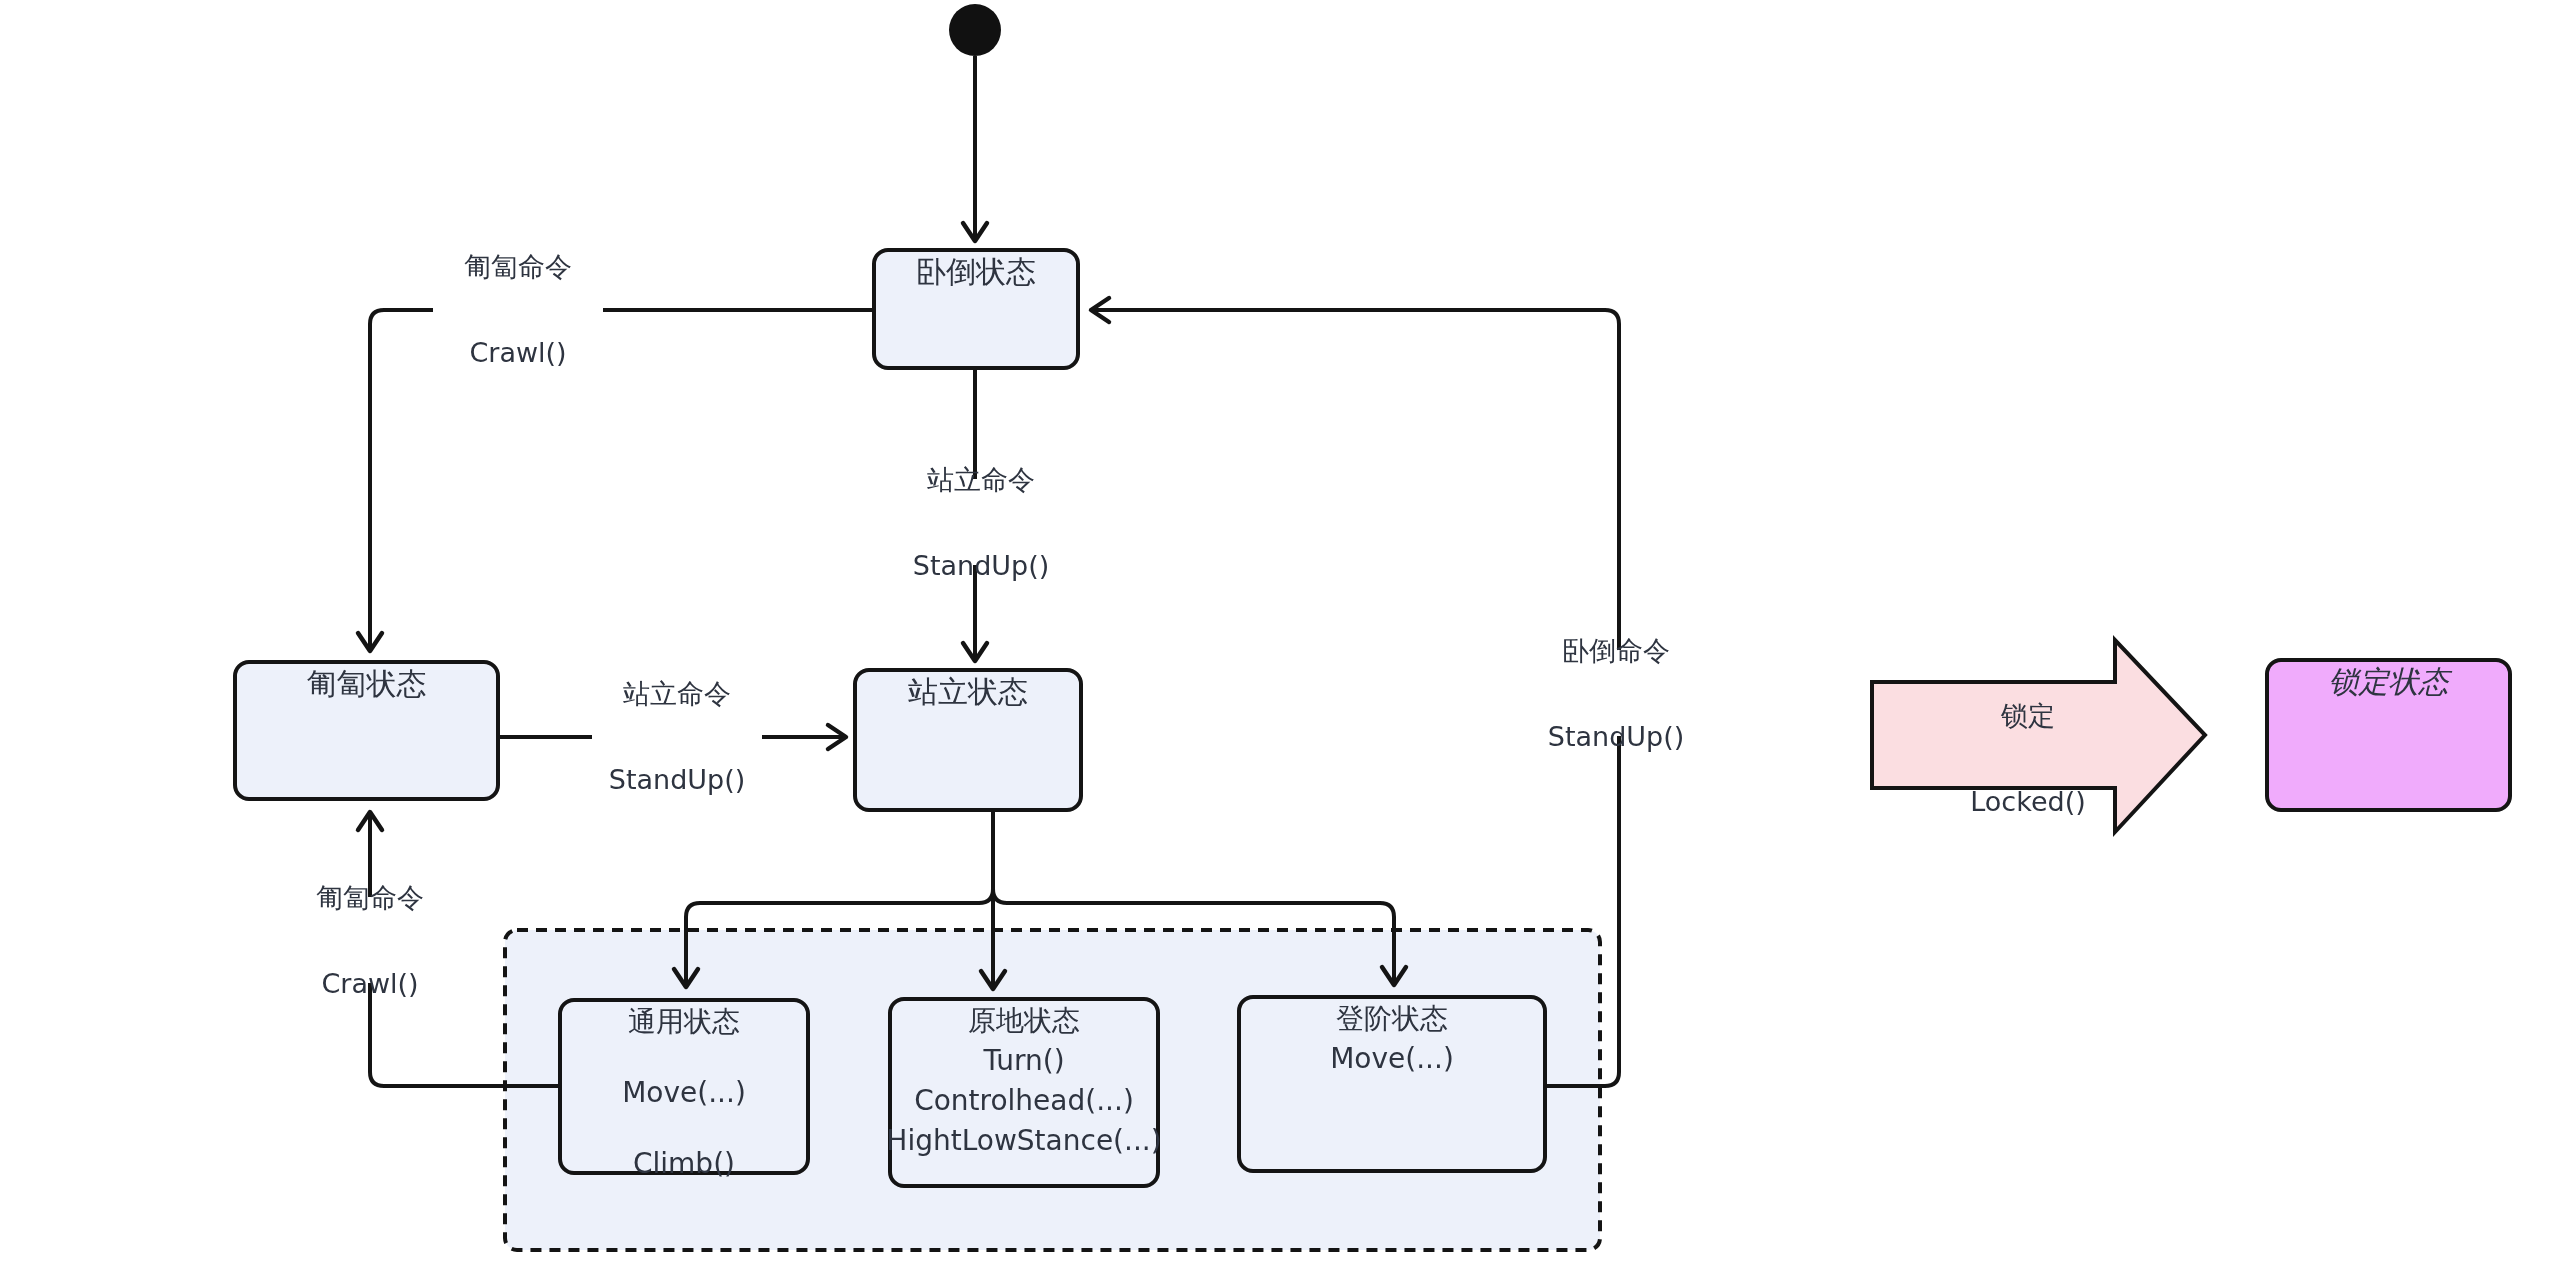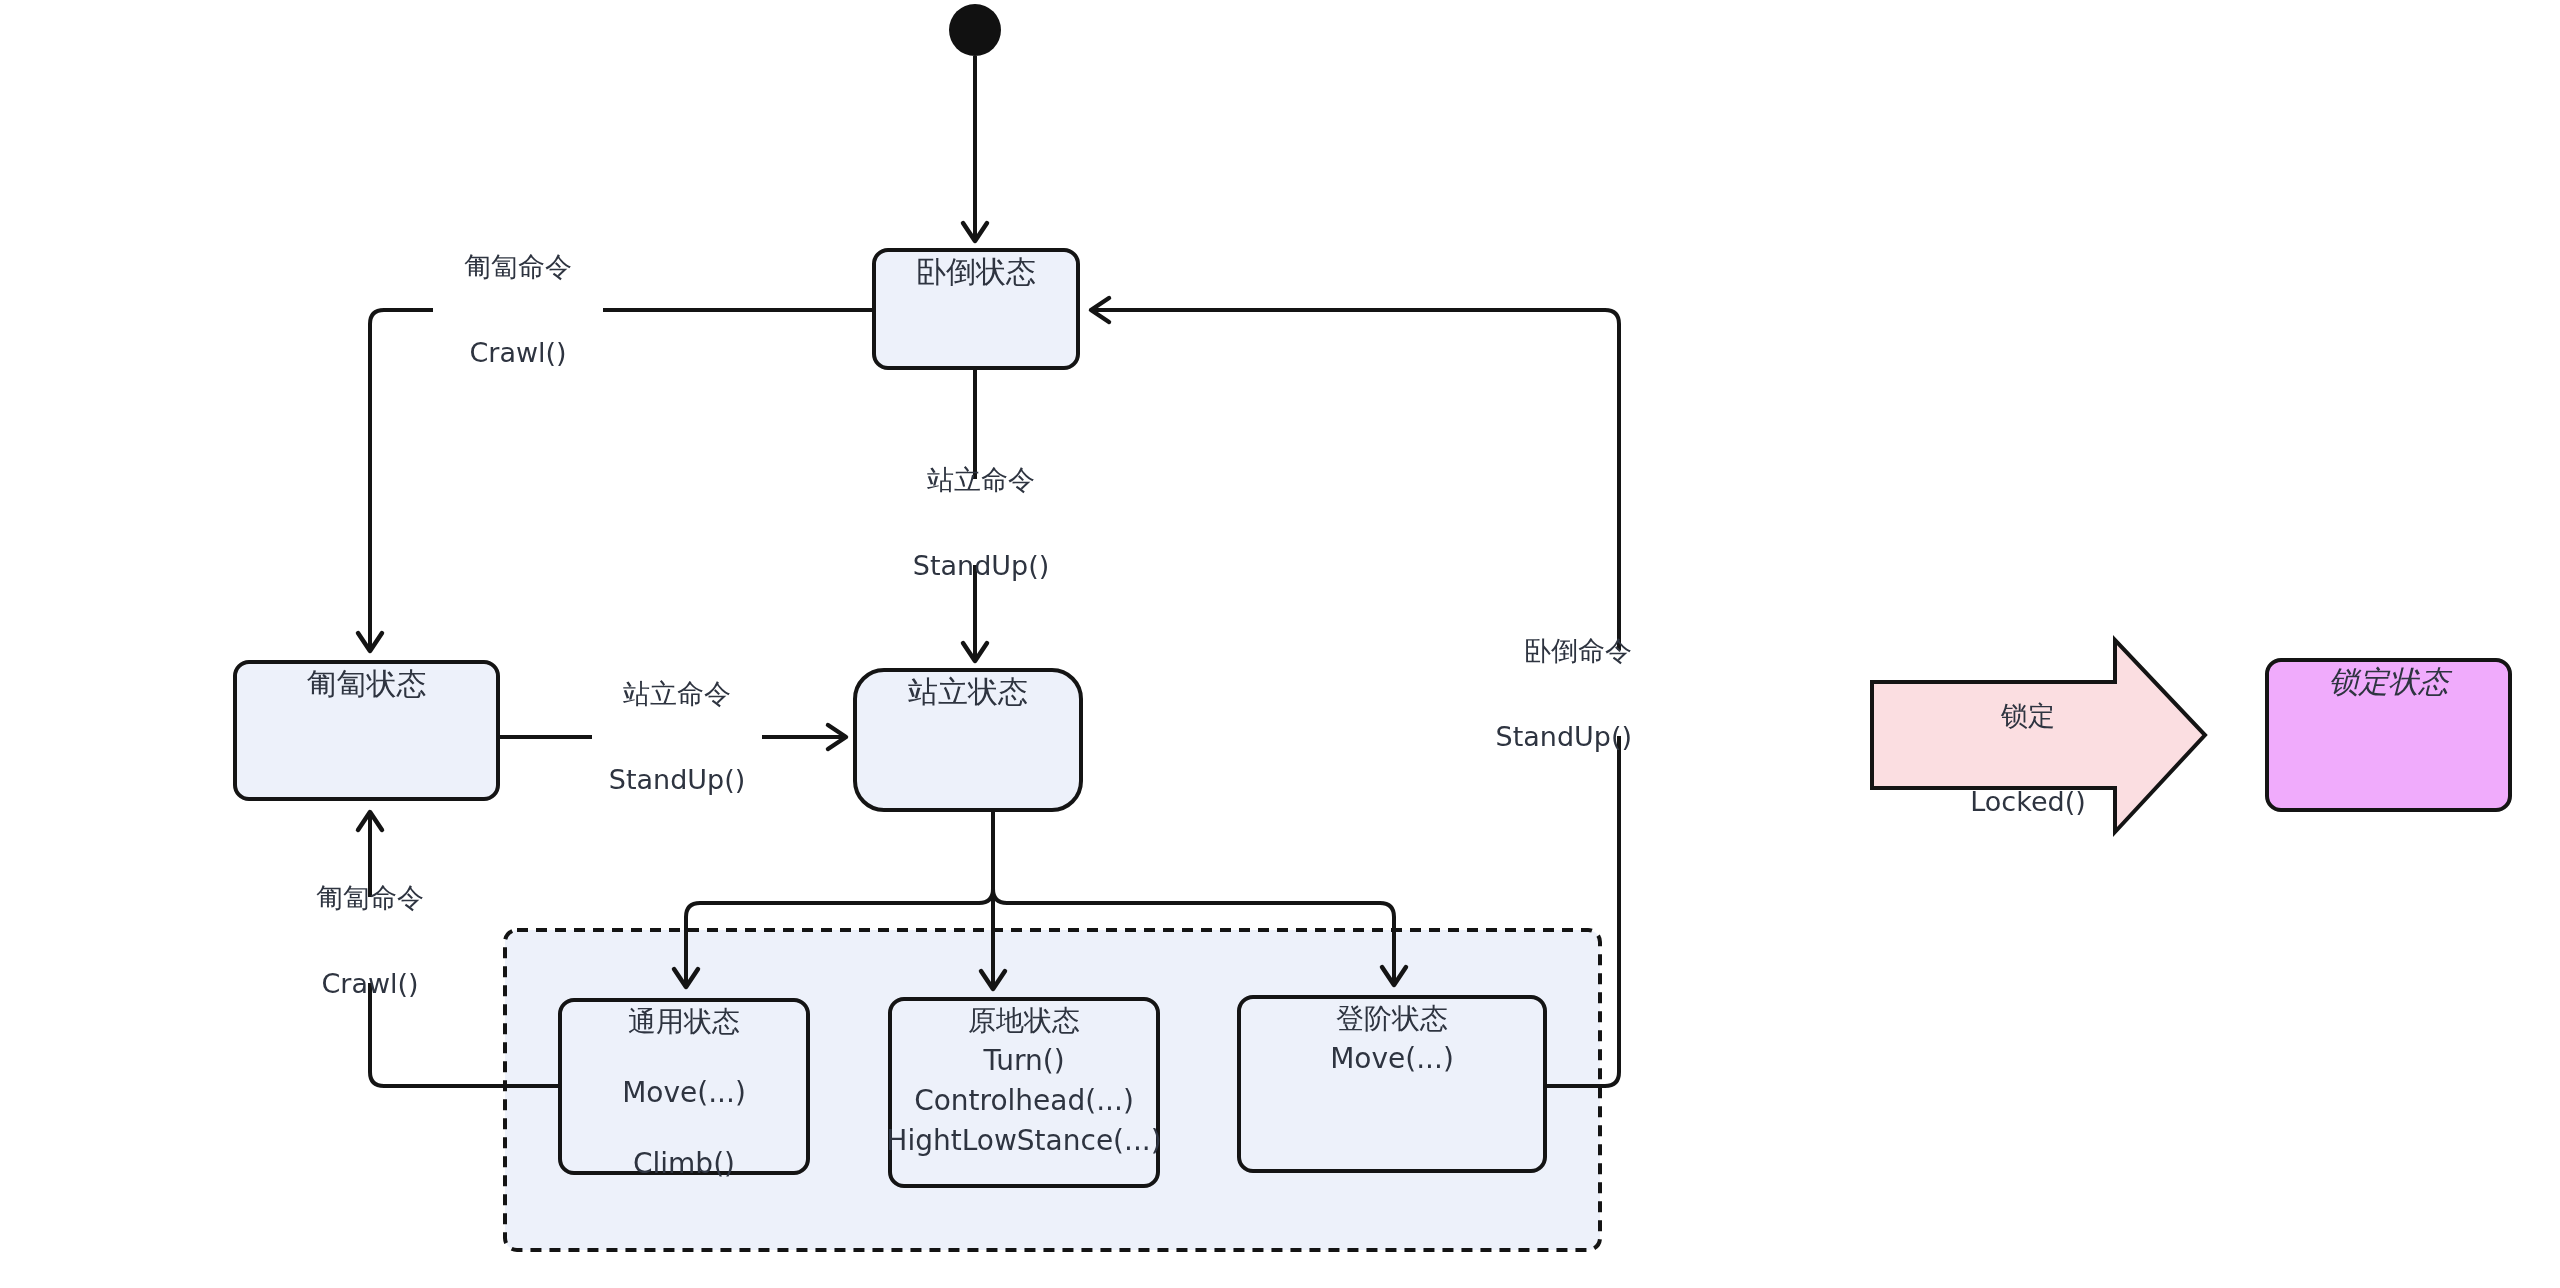"卧倒命令" div.edge-label { align-items: flex-end -> none; left: 1462px -> 1531px }
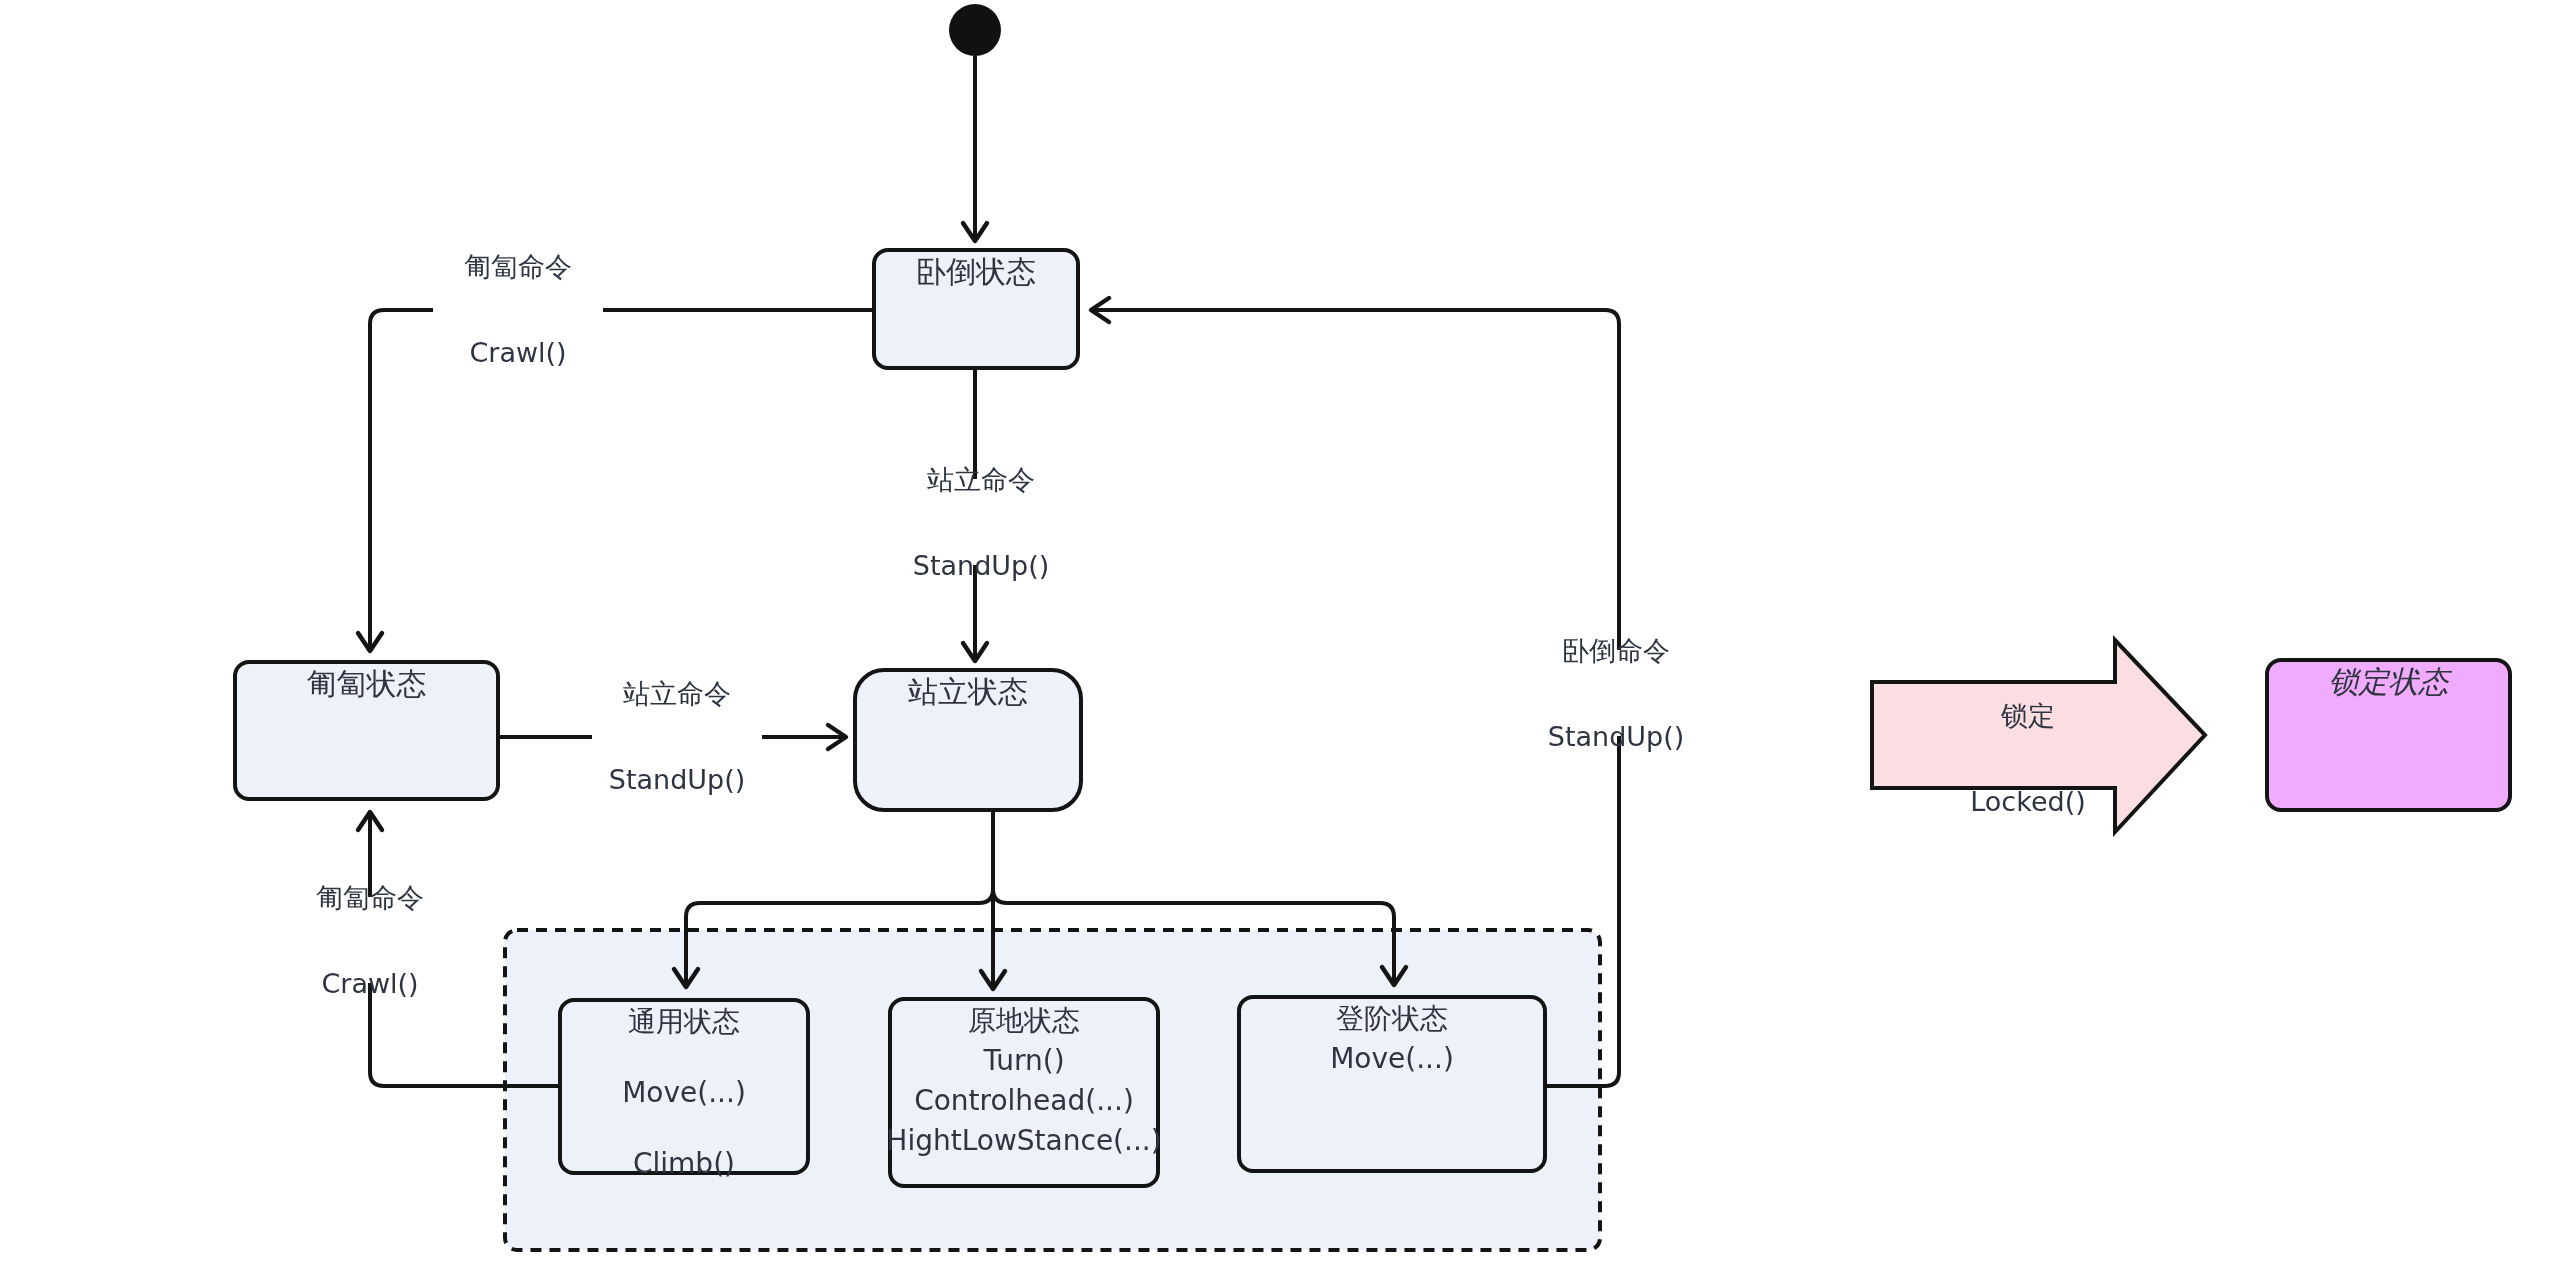"站立状态" div.state { border-radius: 31px -> none }
